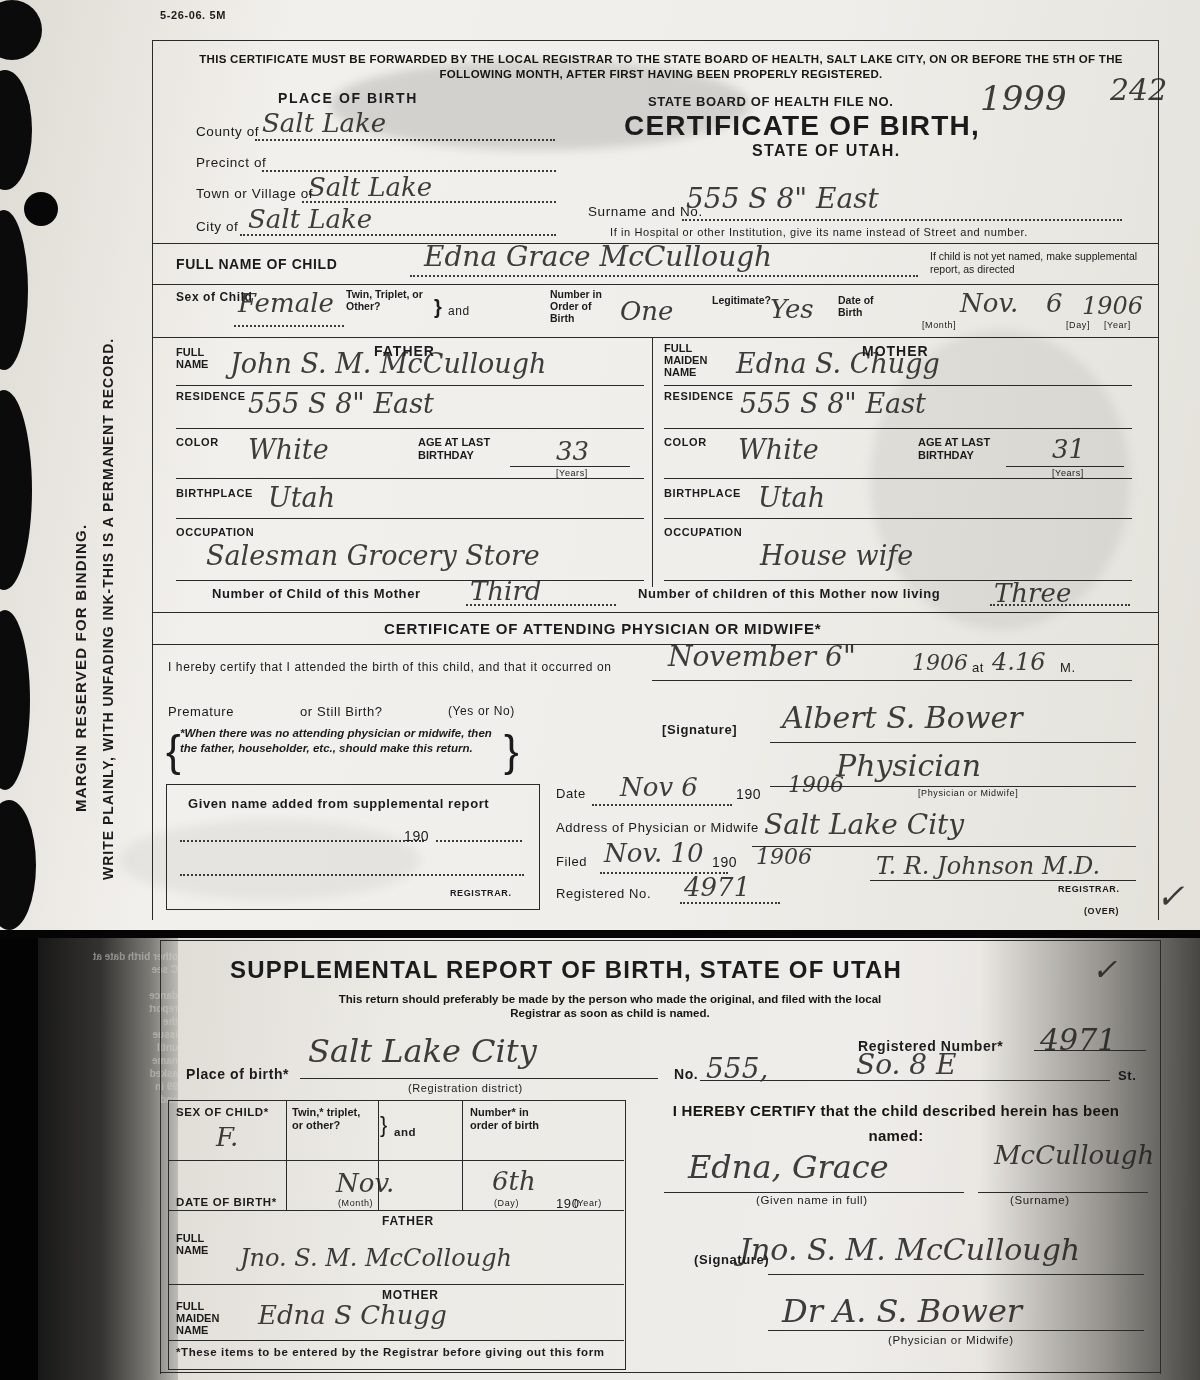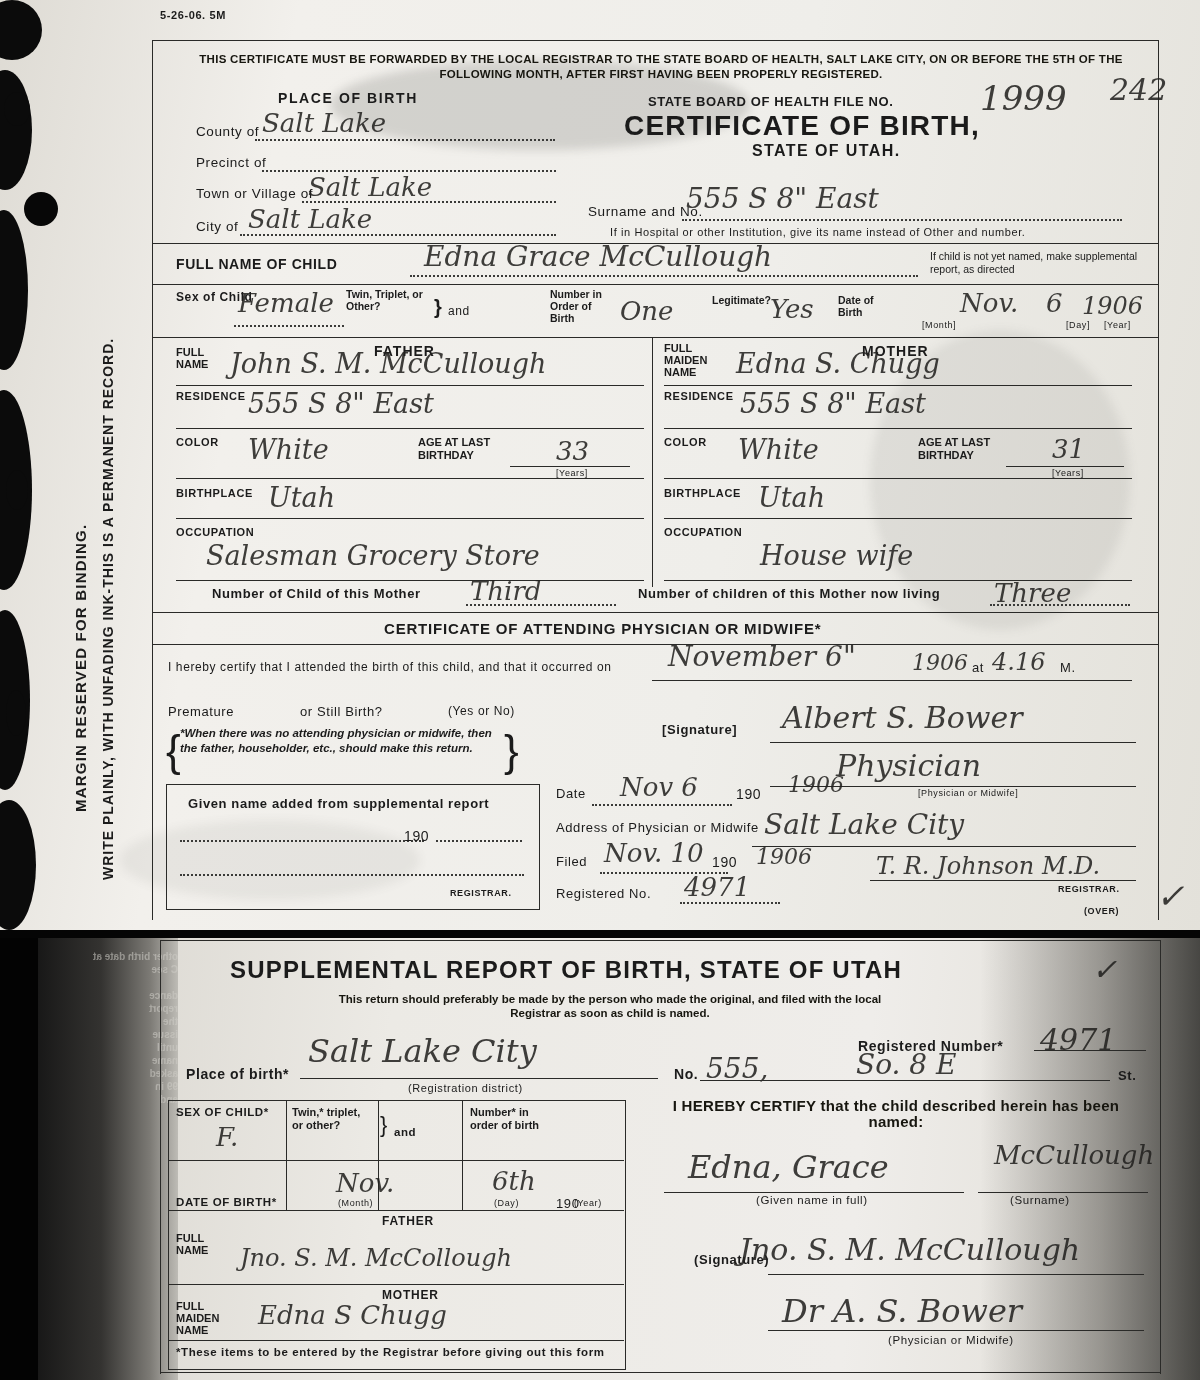"If in Hospital or other" div.pr { text: Other -> Street }
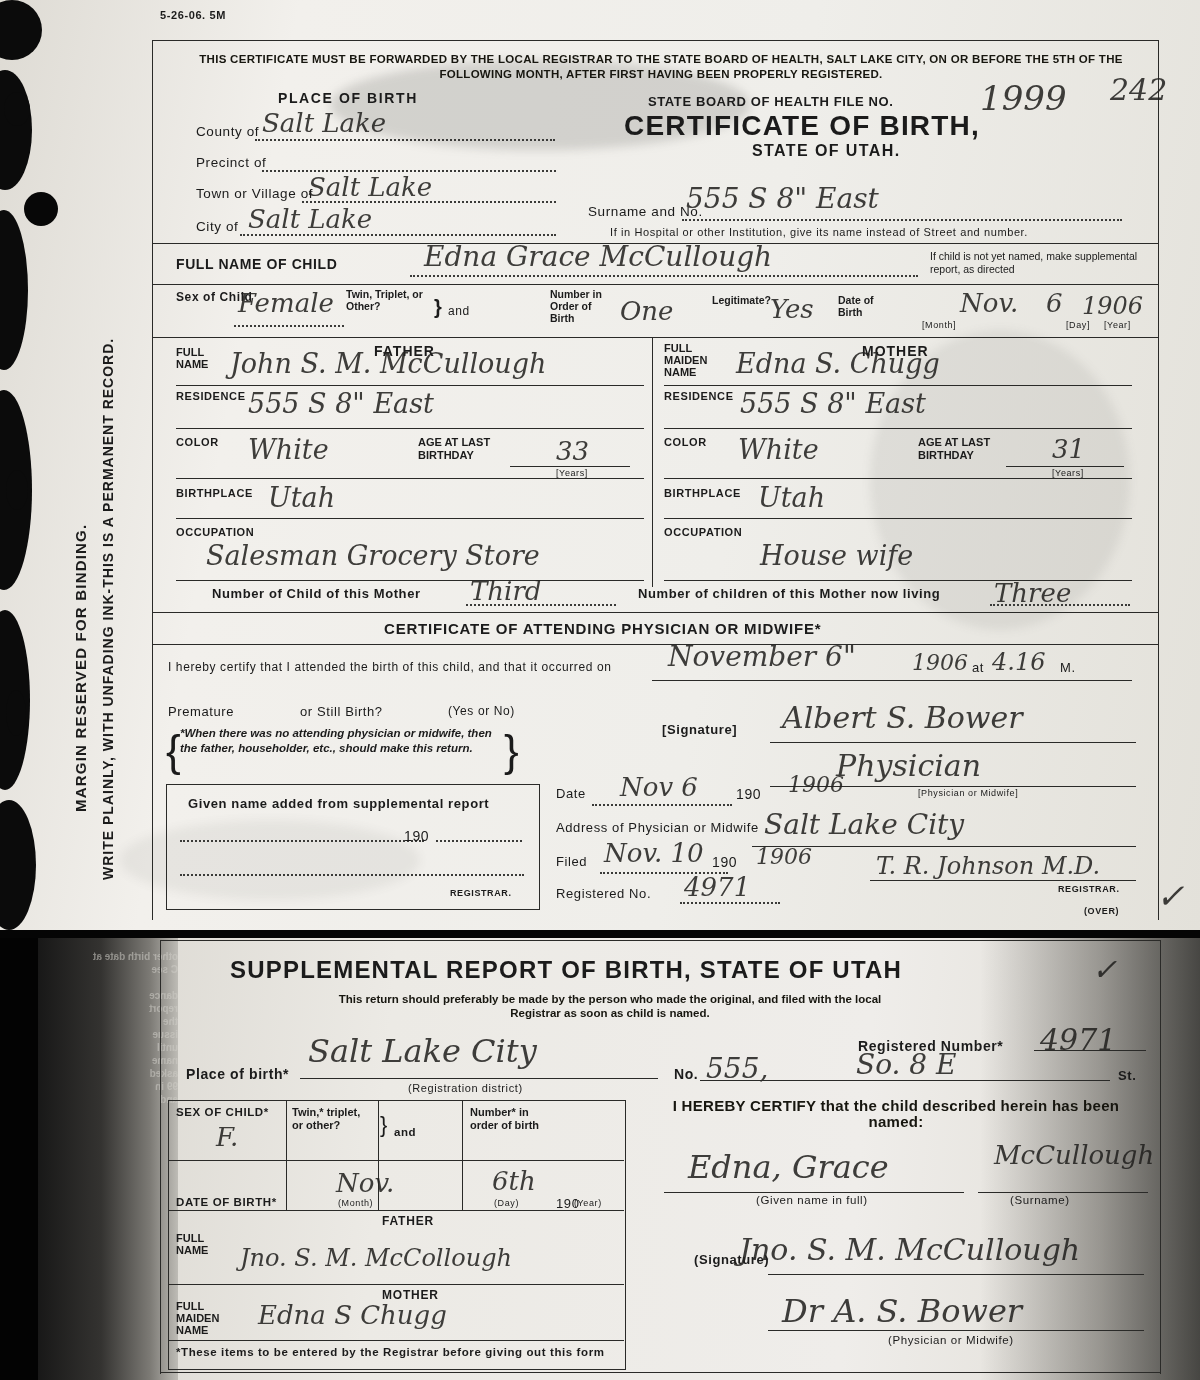"I HEREBY CERTIFY that the" div { line-height: 16px -> 25px }
